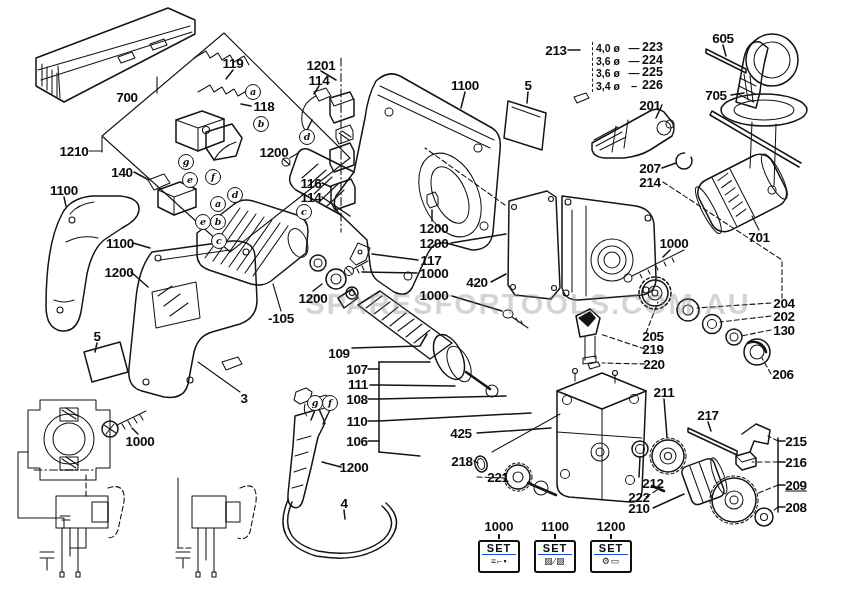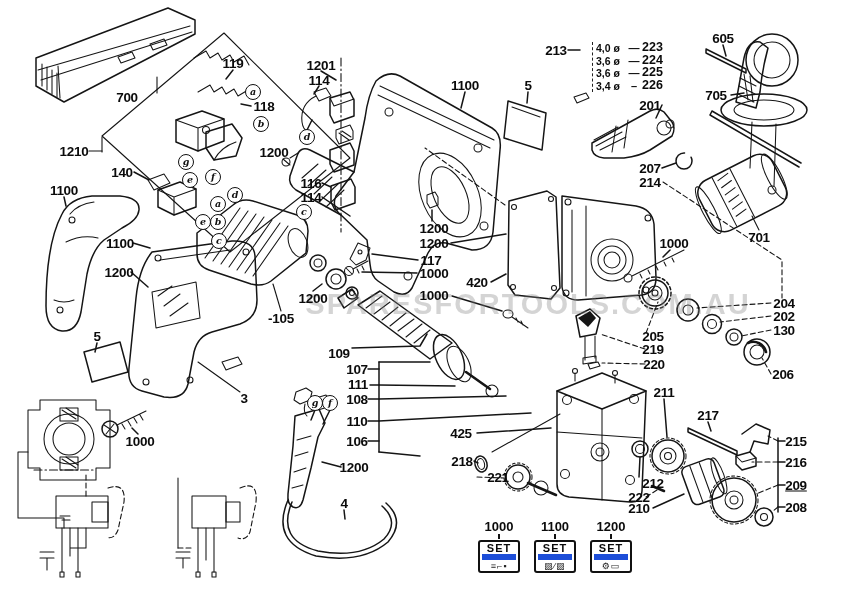"SET" .set-word { border-bottom: 6px solid #1d4ed8 -> 1px solid #1d4ed8 }
